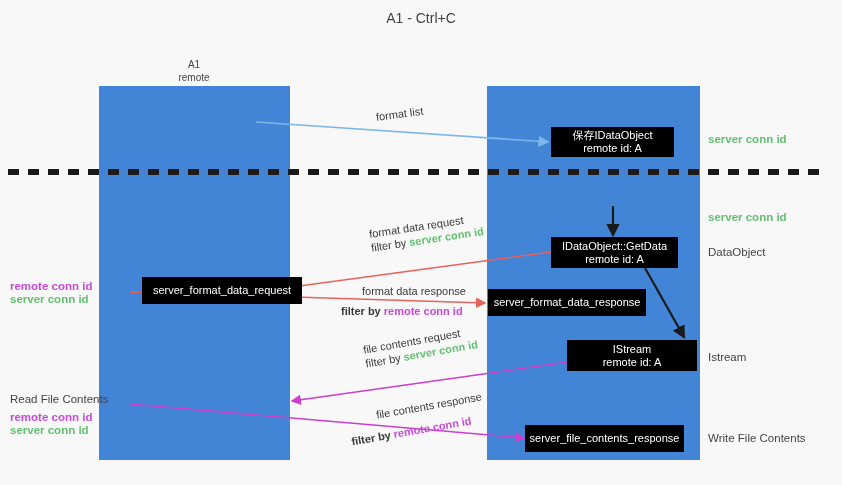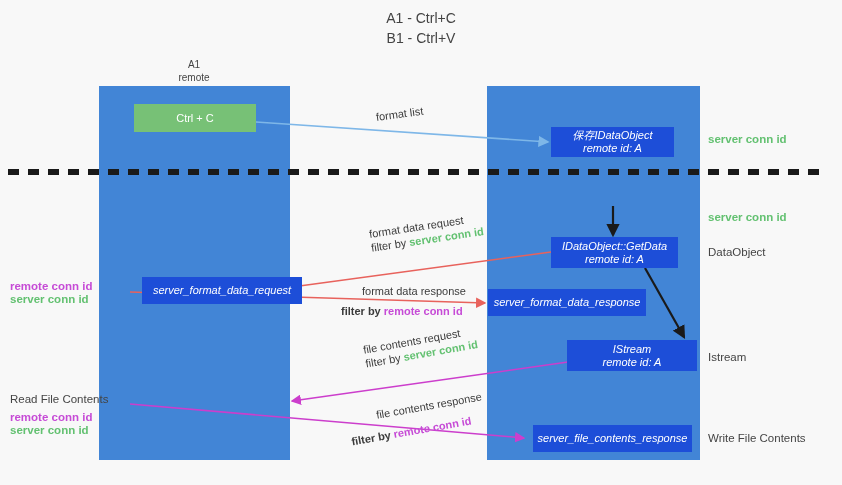"B1 - Ctrl+V" div { html: <div>B1 - Ctrl+V</div> -> none }
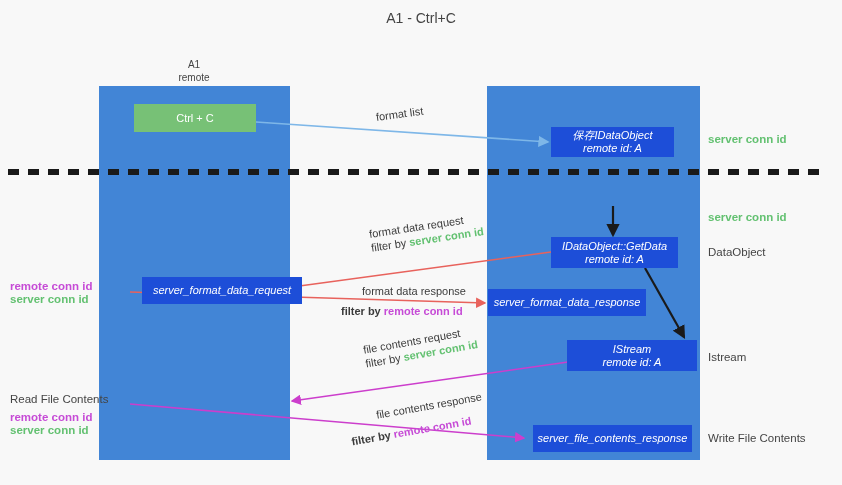"Ctrl + C" div.node { html: <div> <span>Ctrl + C</span> </div> -> none }
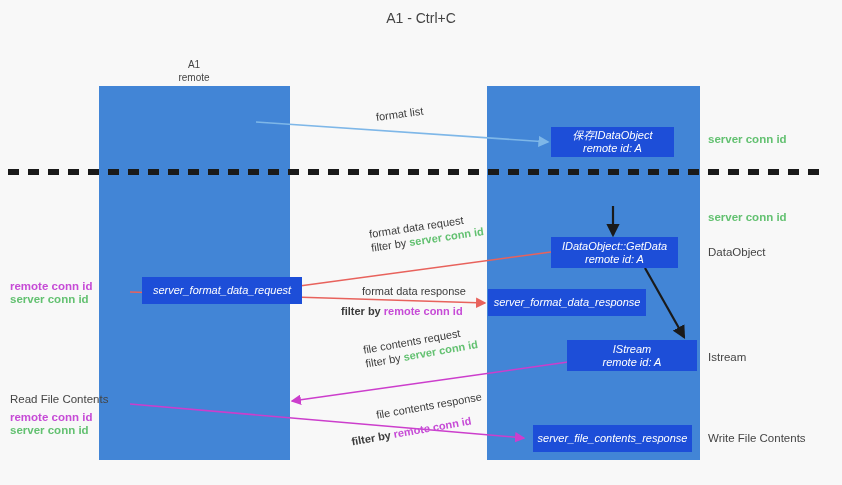"保存IDataObject" .node.orange { background: #1d4ed8 -> #000000; font-style: italic -> none }
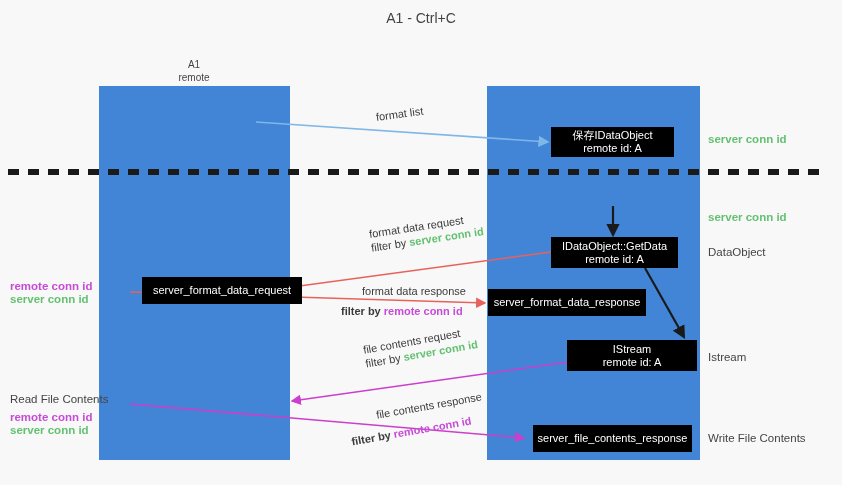"server_file_contents_response" div.node { margin-left: 8px -> none }
